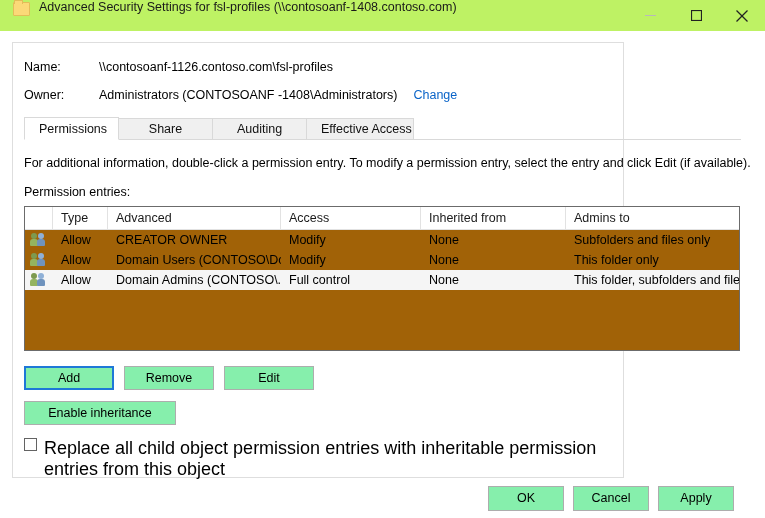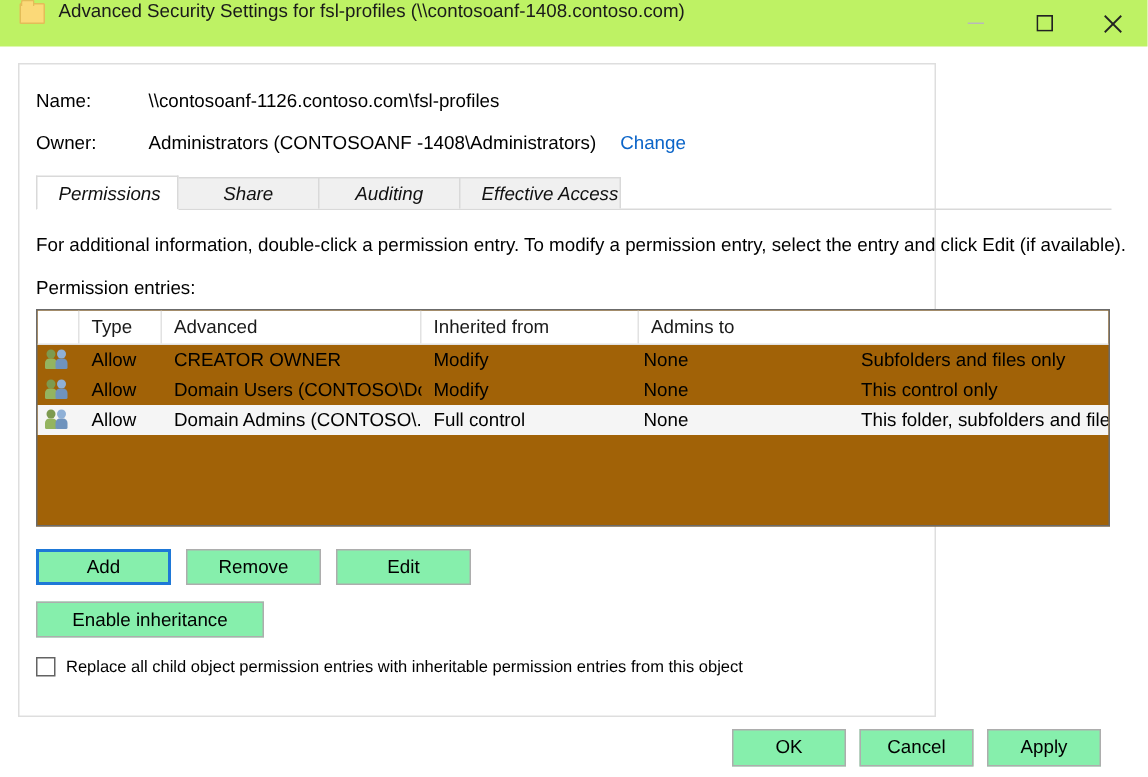"Permissions" .tabstrip { font-style: italic -> none }
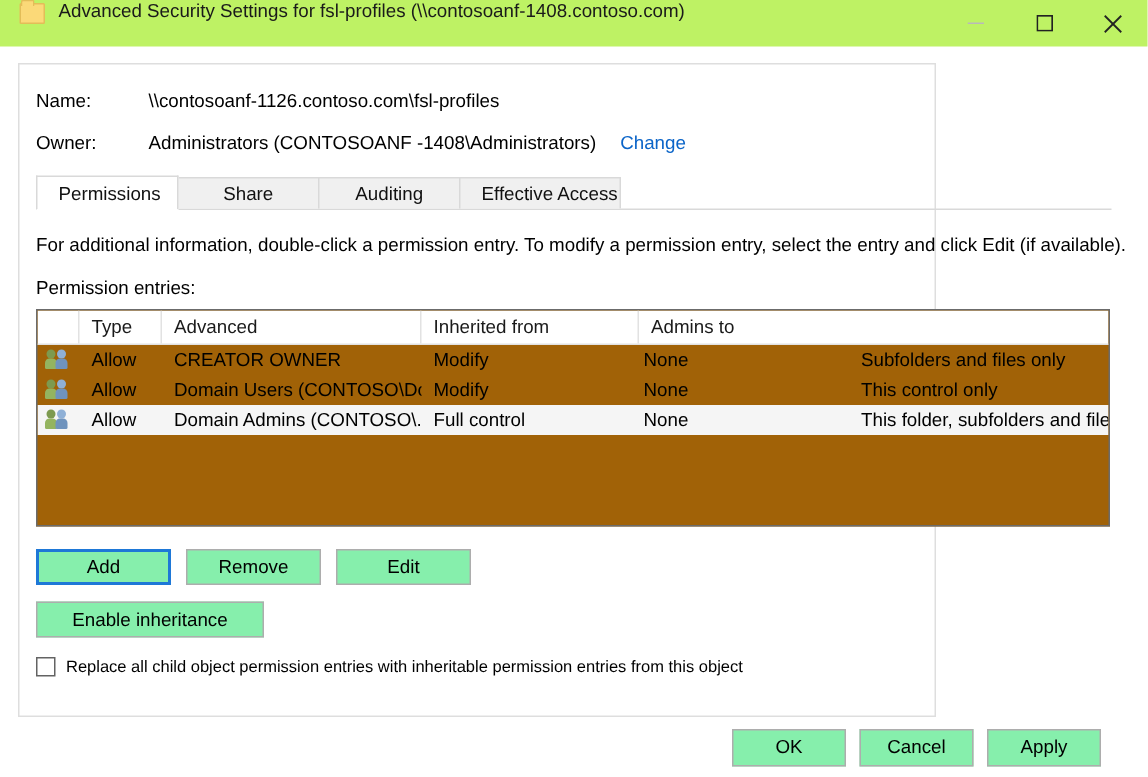"Access" div.c3 { html: none -> <div>Access</div> }
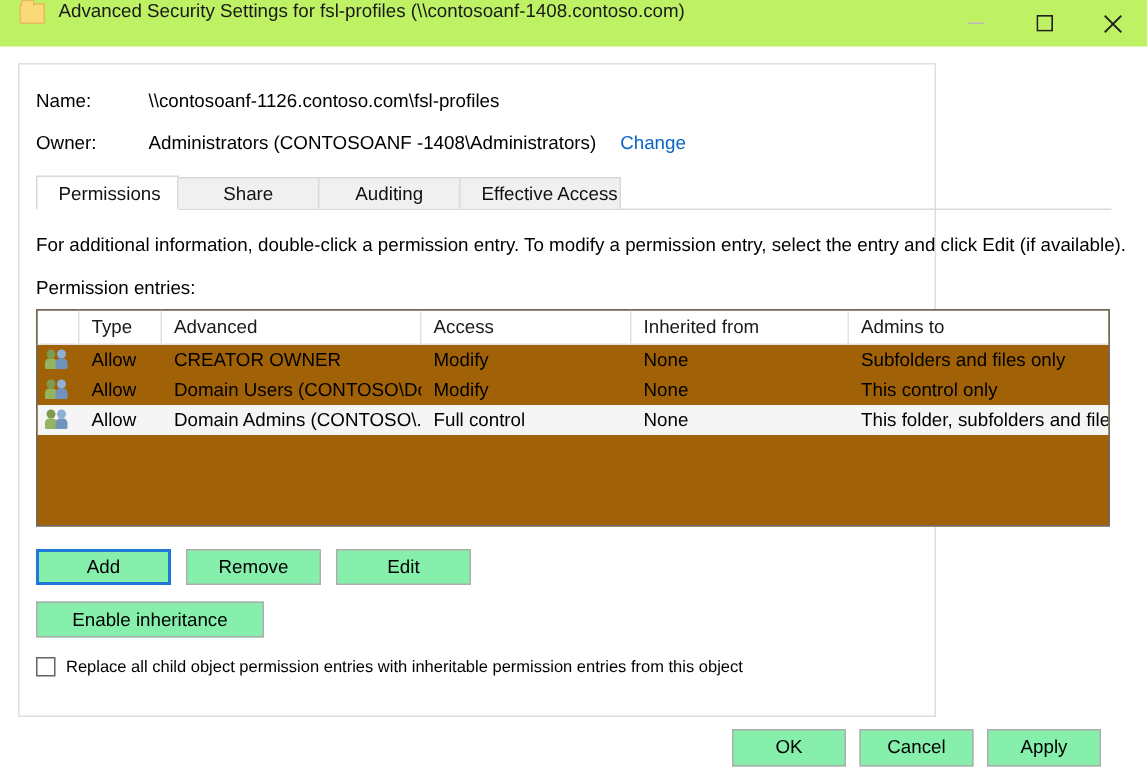"This control only" div.c5 { text: control -> folder }
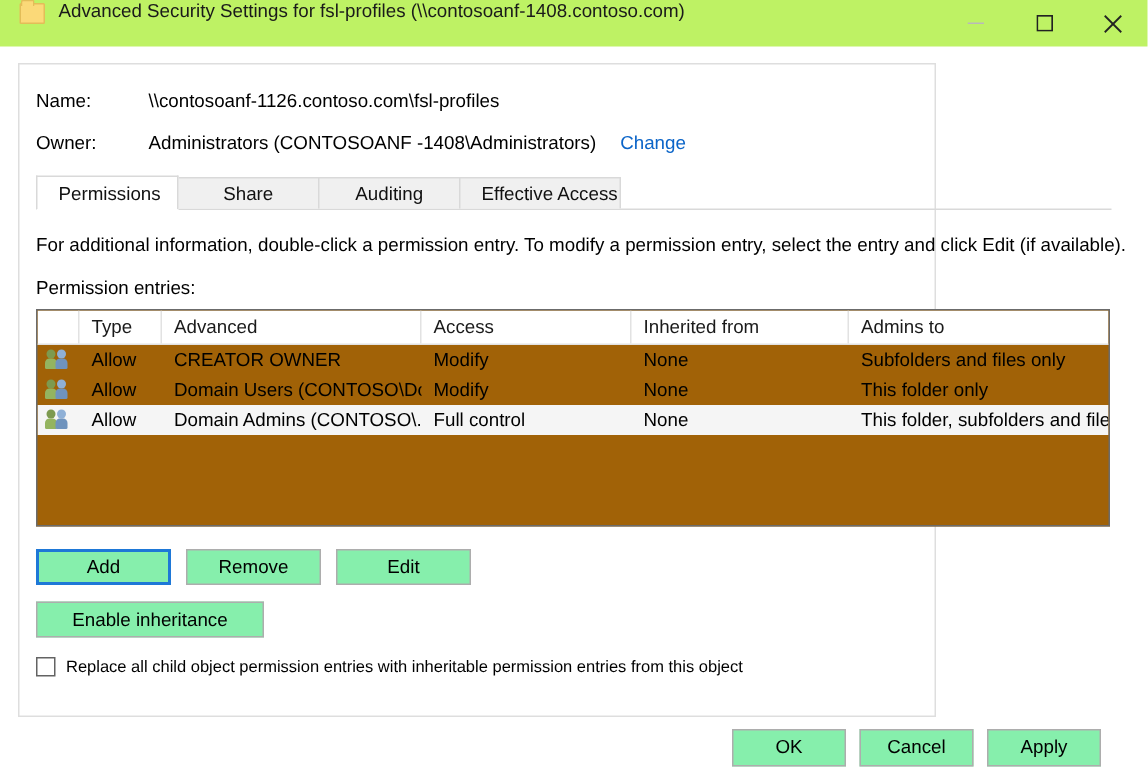"Replace all child object permission" .checkrow { align-items: center -> flex-start; font-size: 11px -> 18px }
